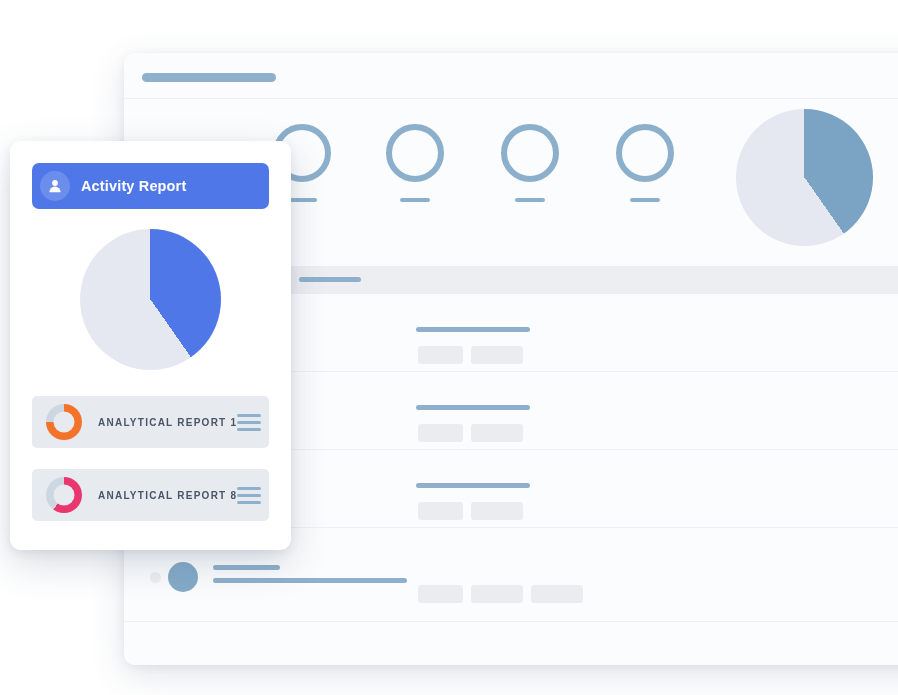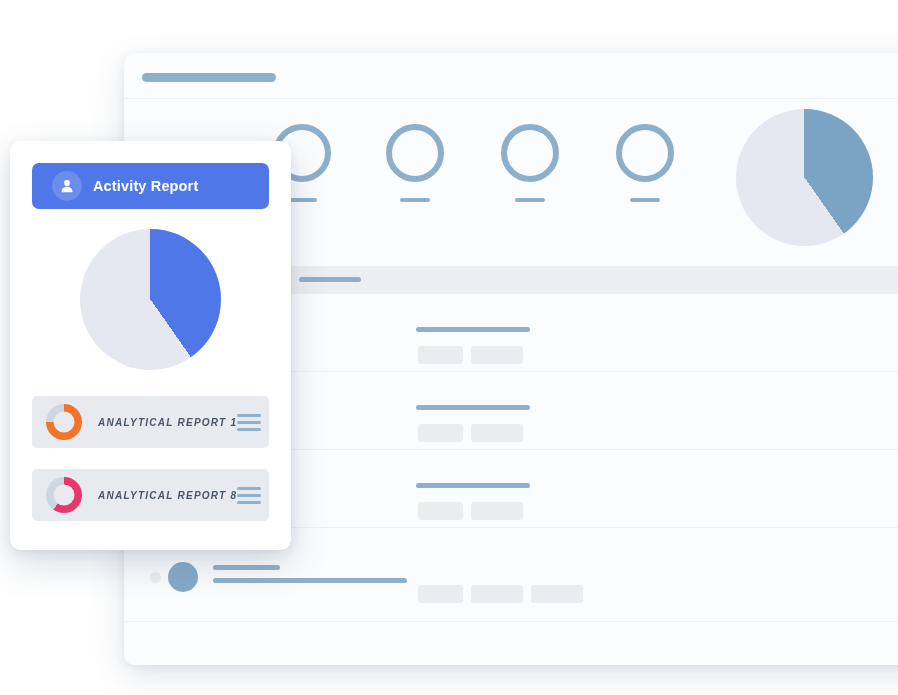"Activity Report" .card-header { padding-left: 20px -> 8px }
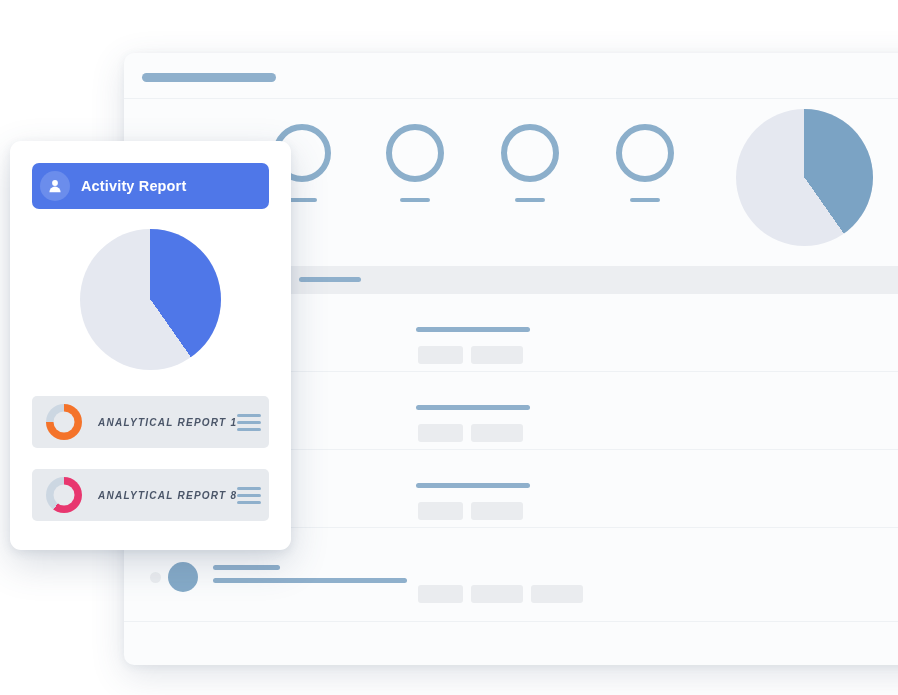"ANALYTICAL REPORT 1" .report-item { font-style: italic -> none }
